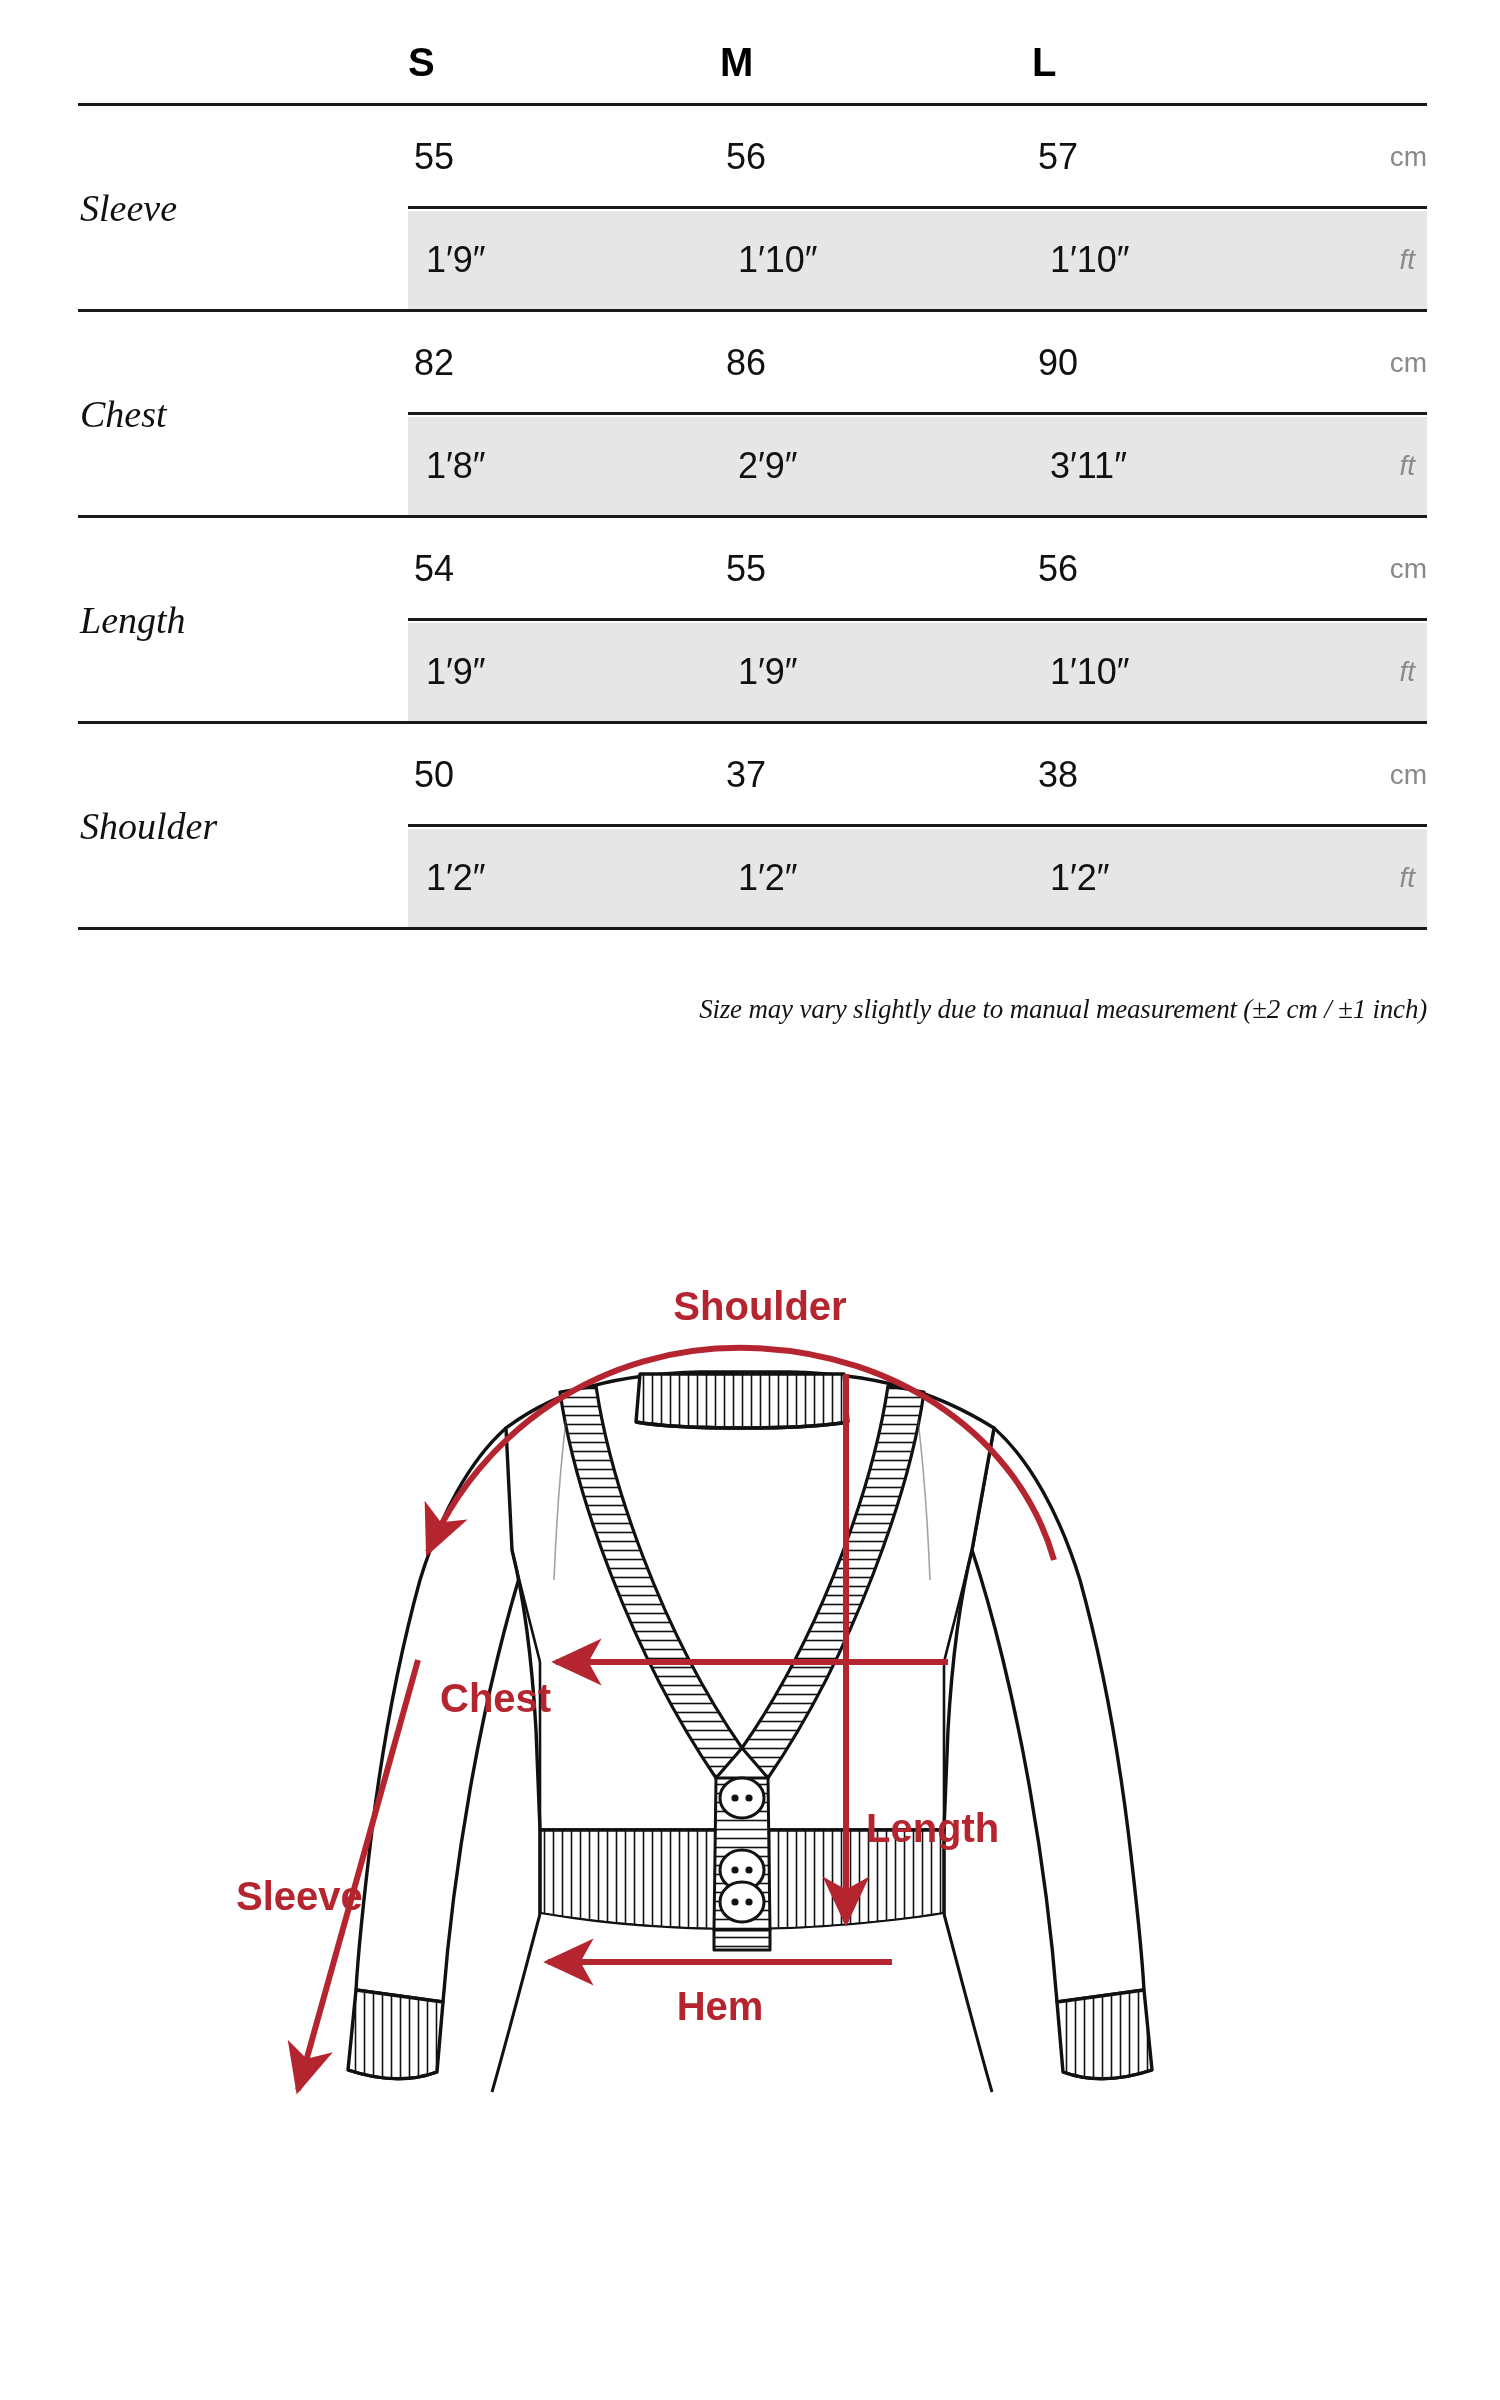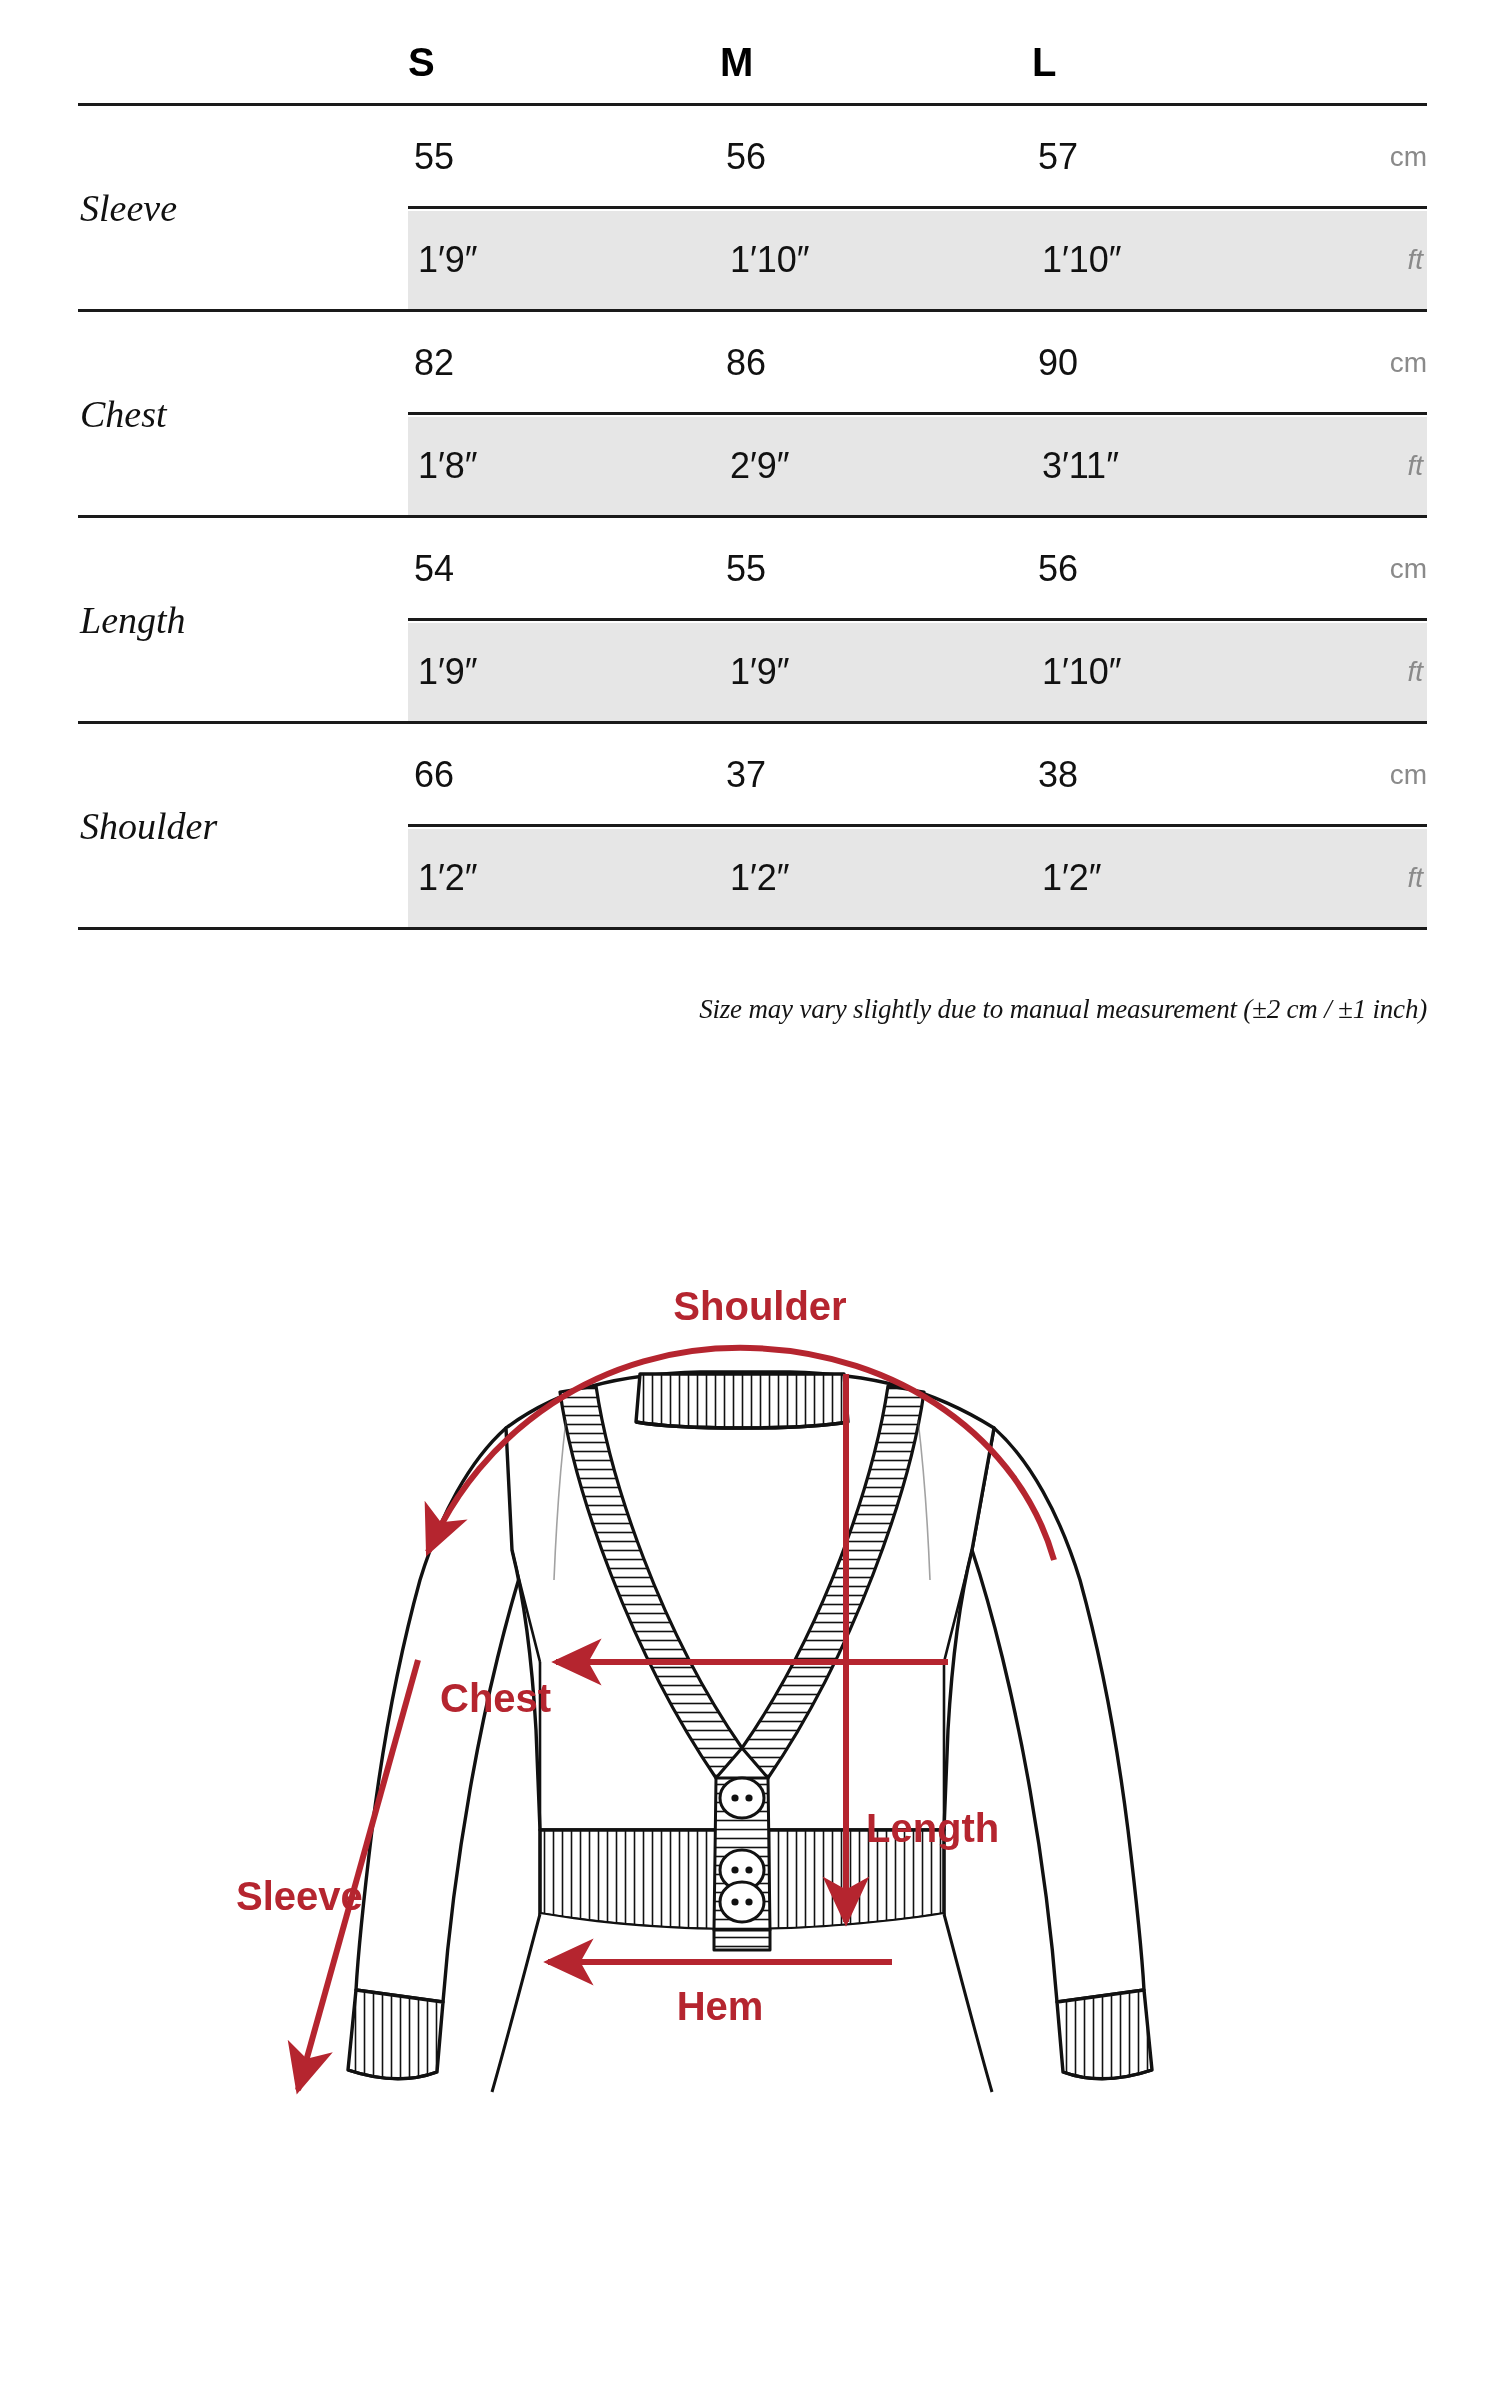"1′9″" tr.ft-row td.shade { padding: 4px -> 12px }
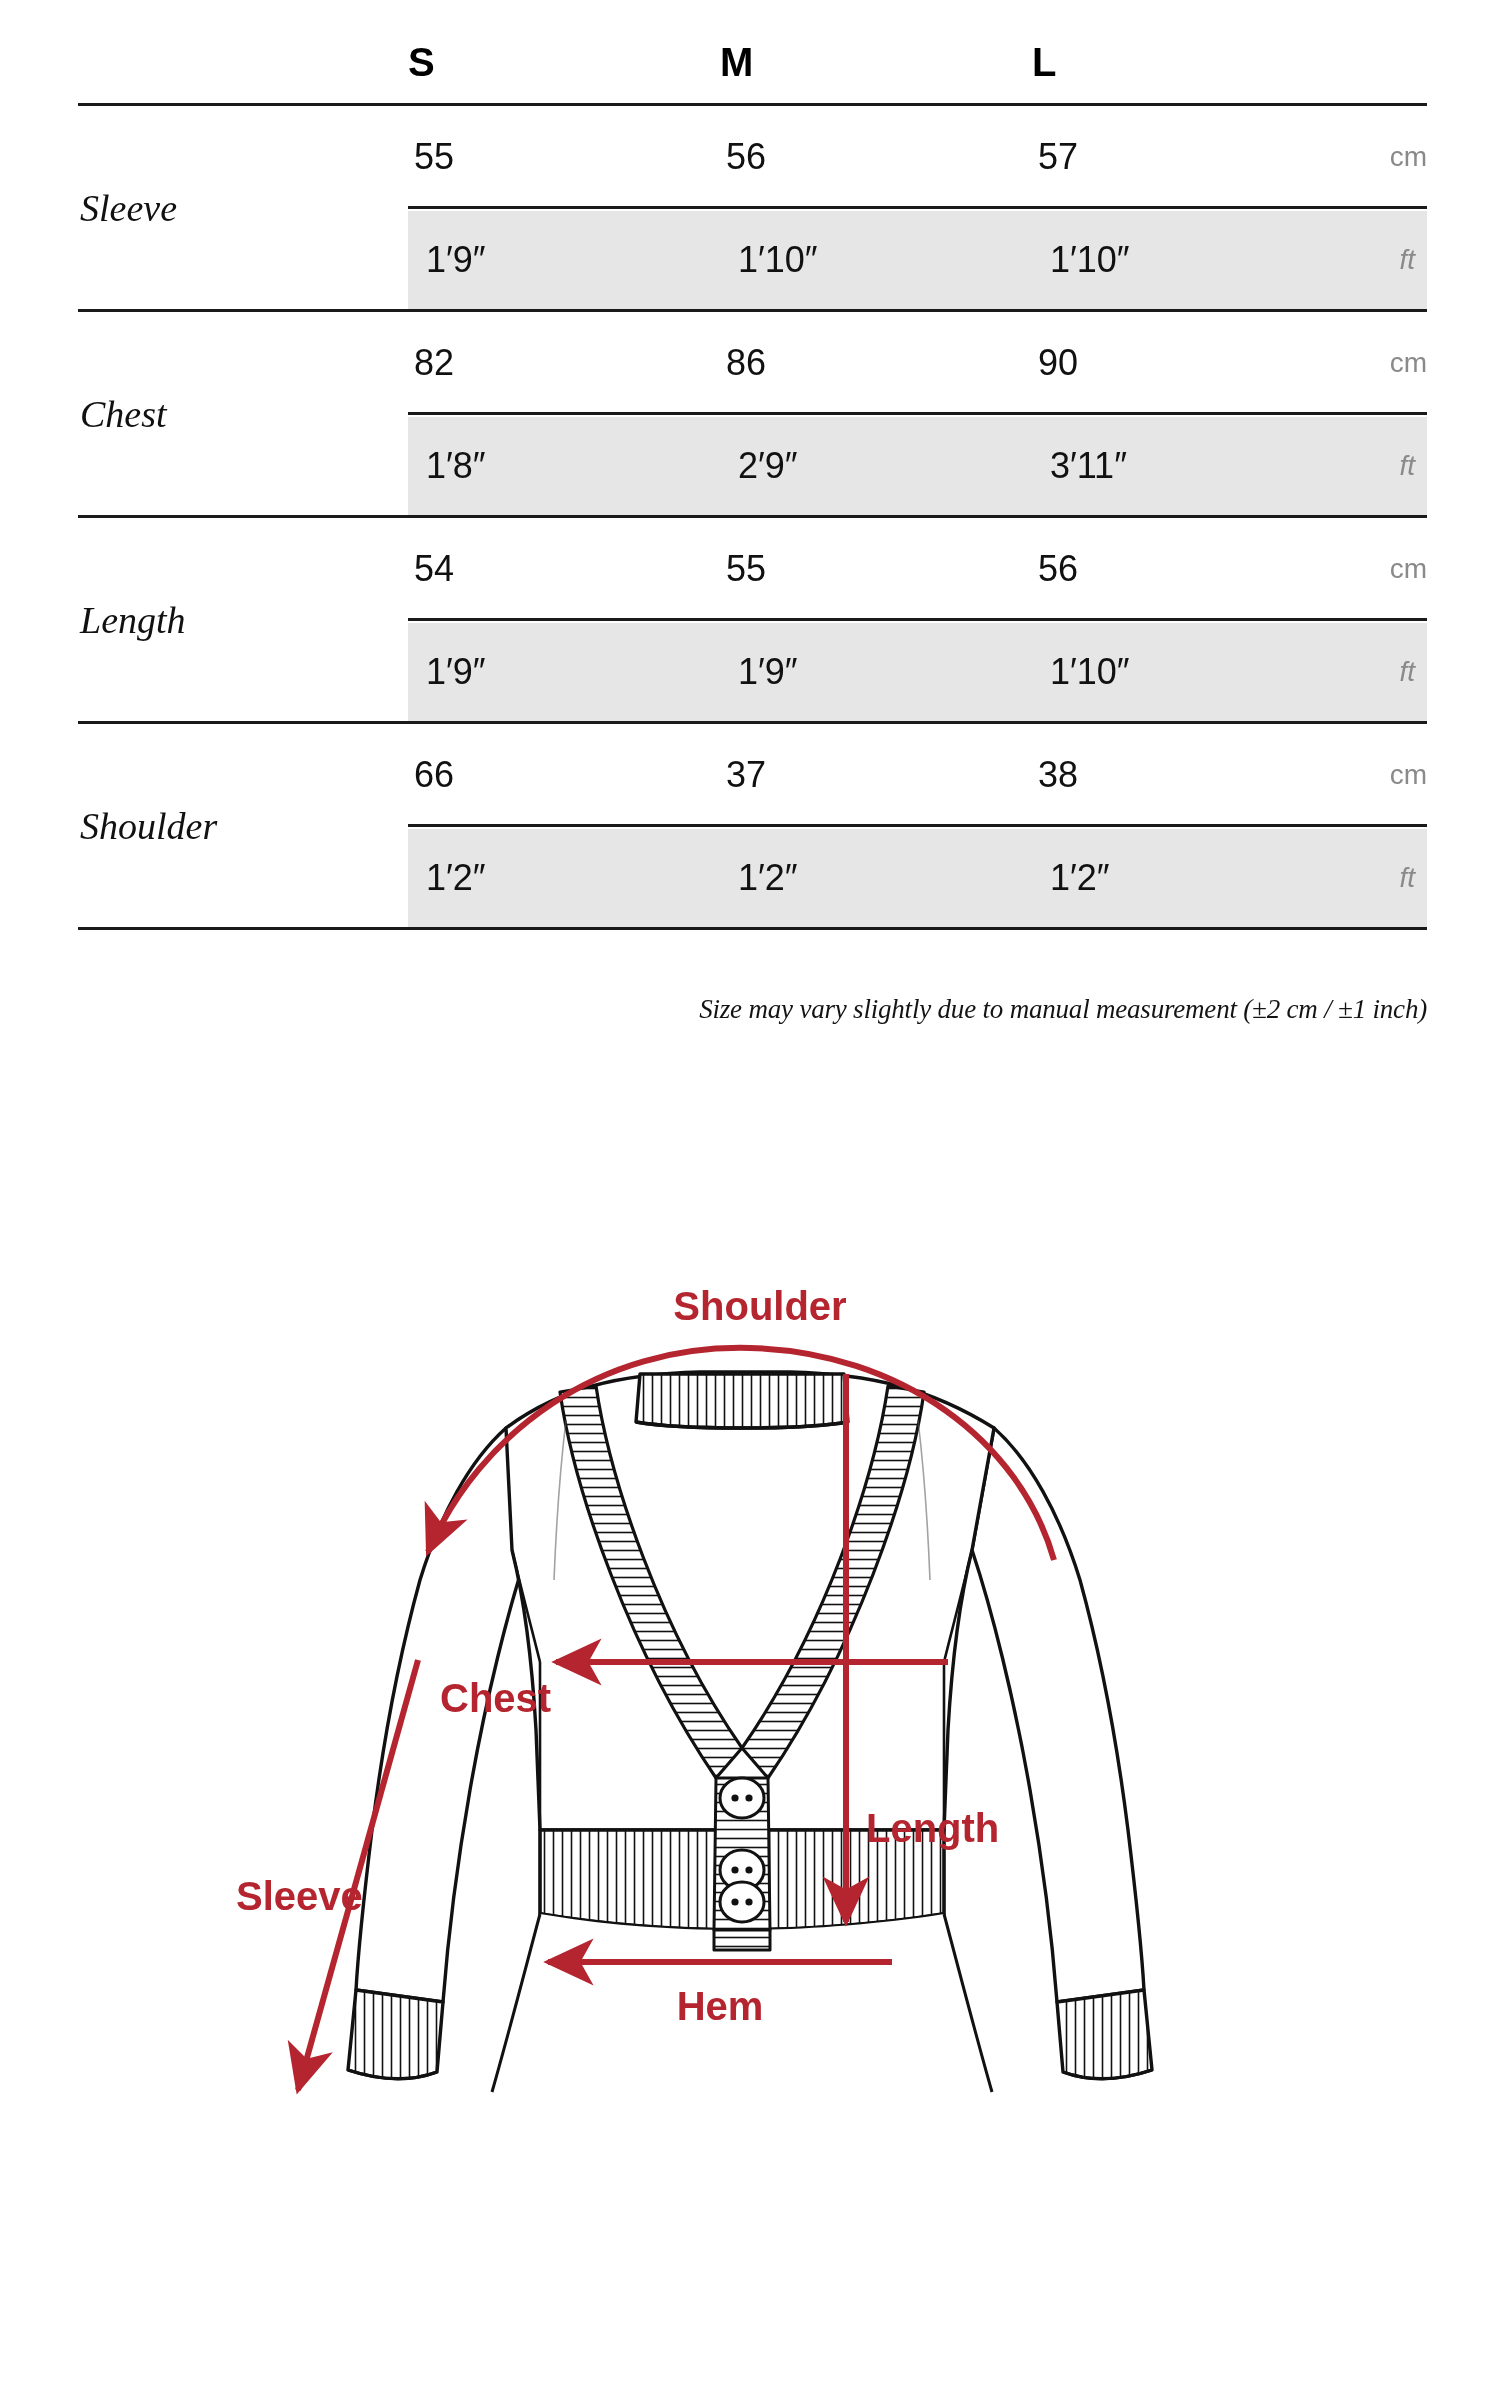"66" div.val { text: 66 -> 50 }
